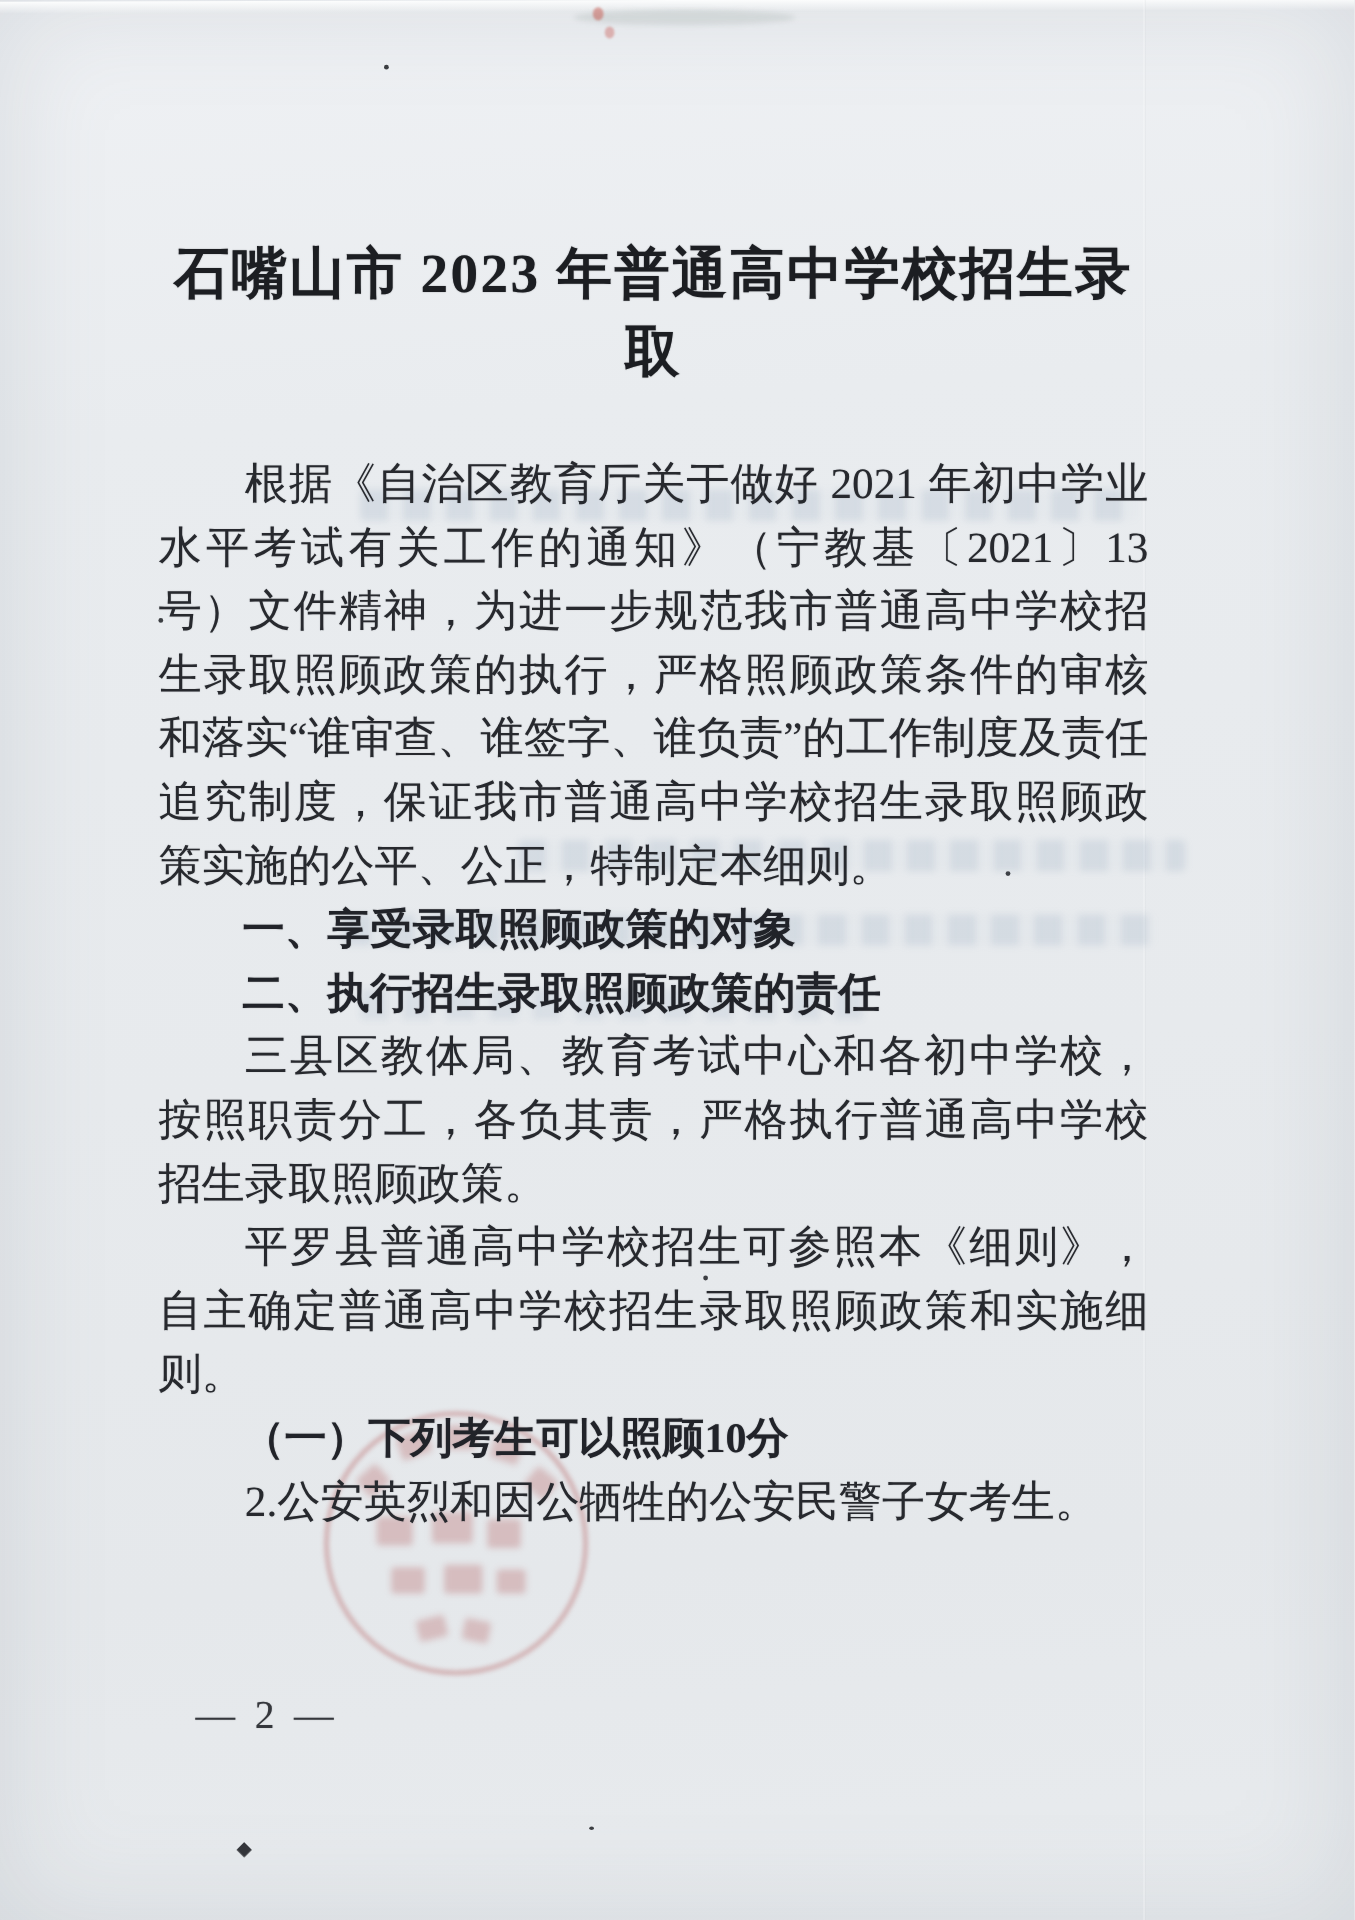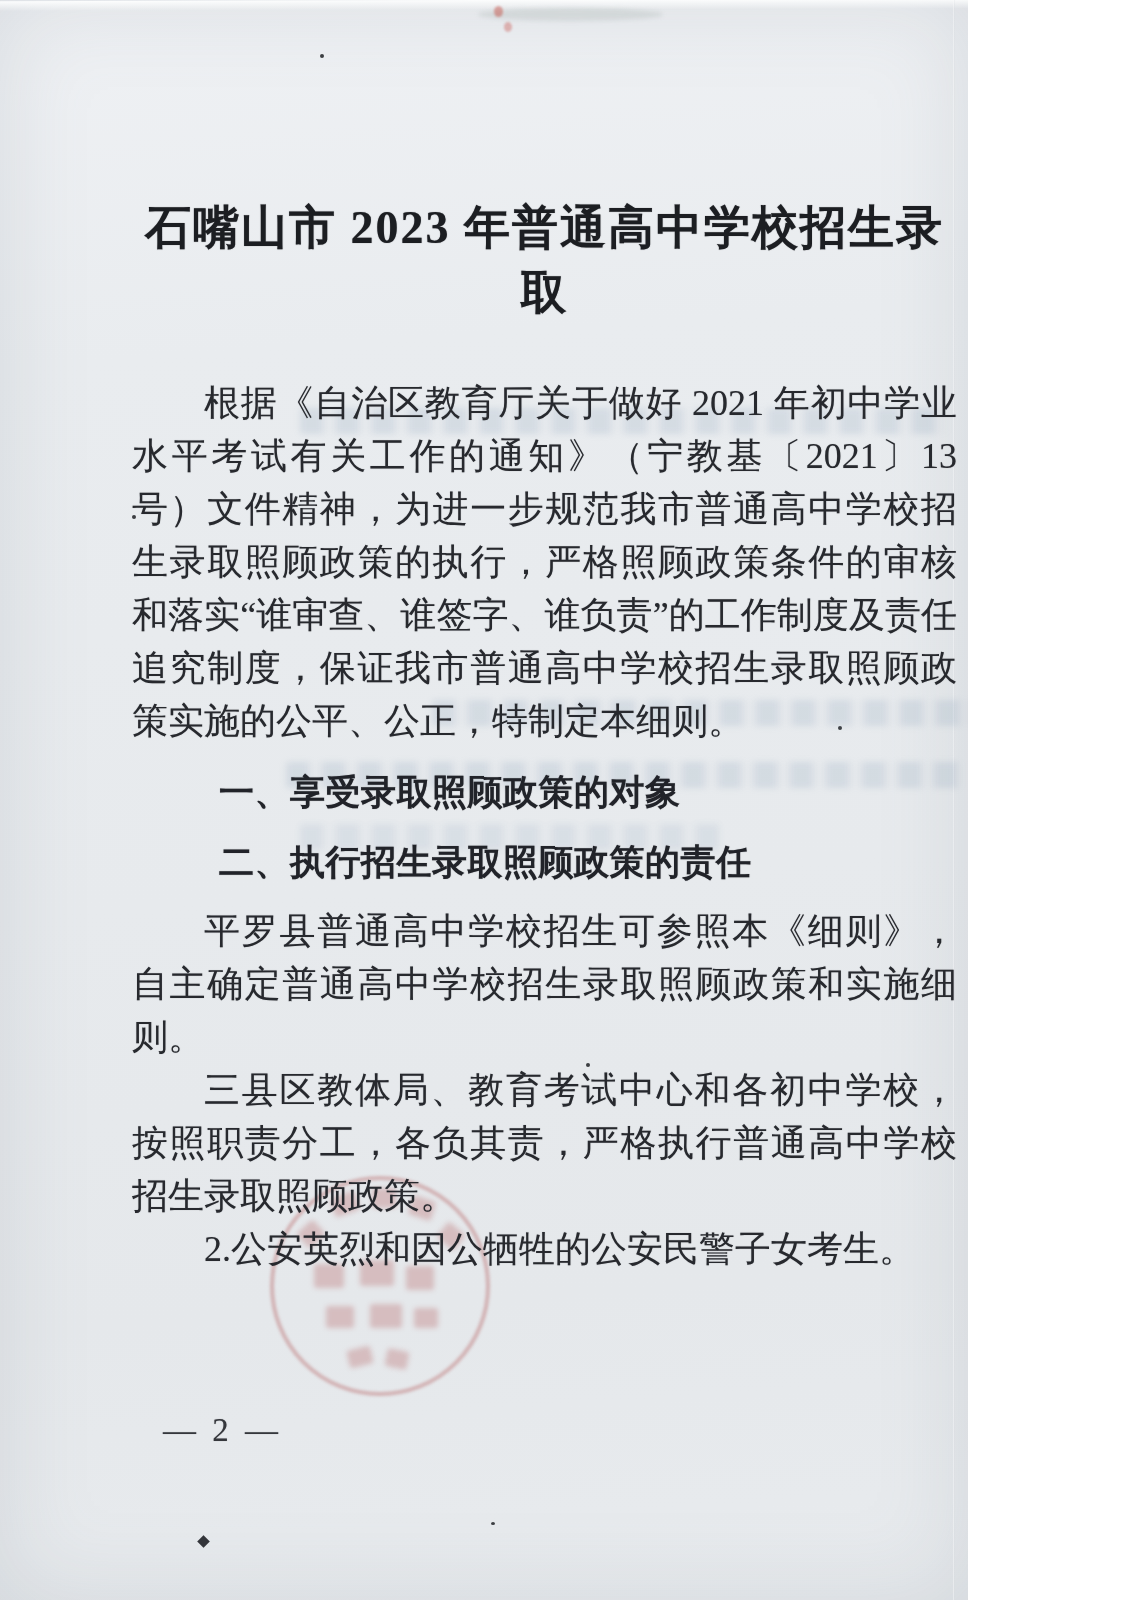"石嘴山市 2023 年普通高中学校招生录取" .page { width: 968px -> 1129px }
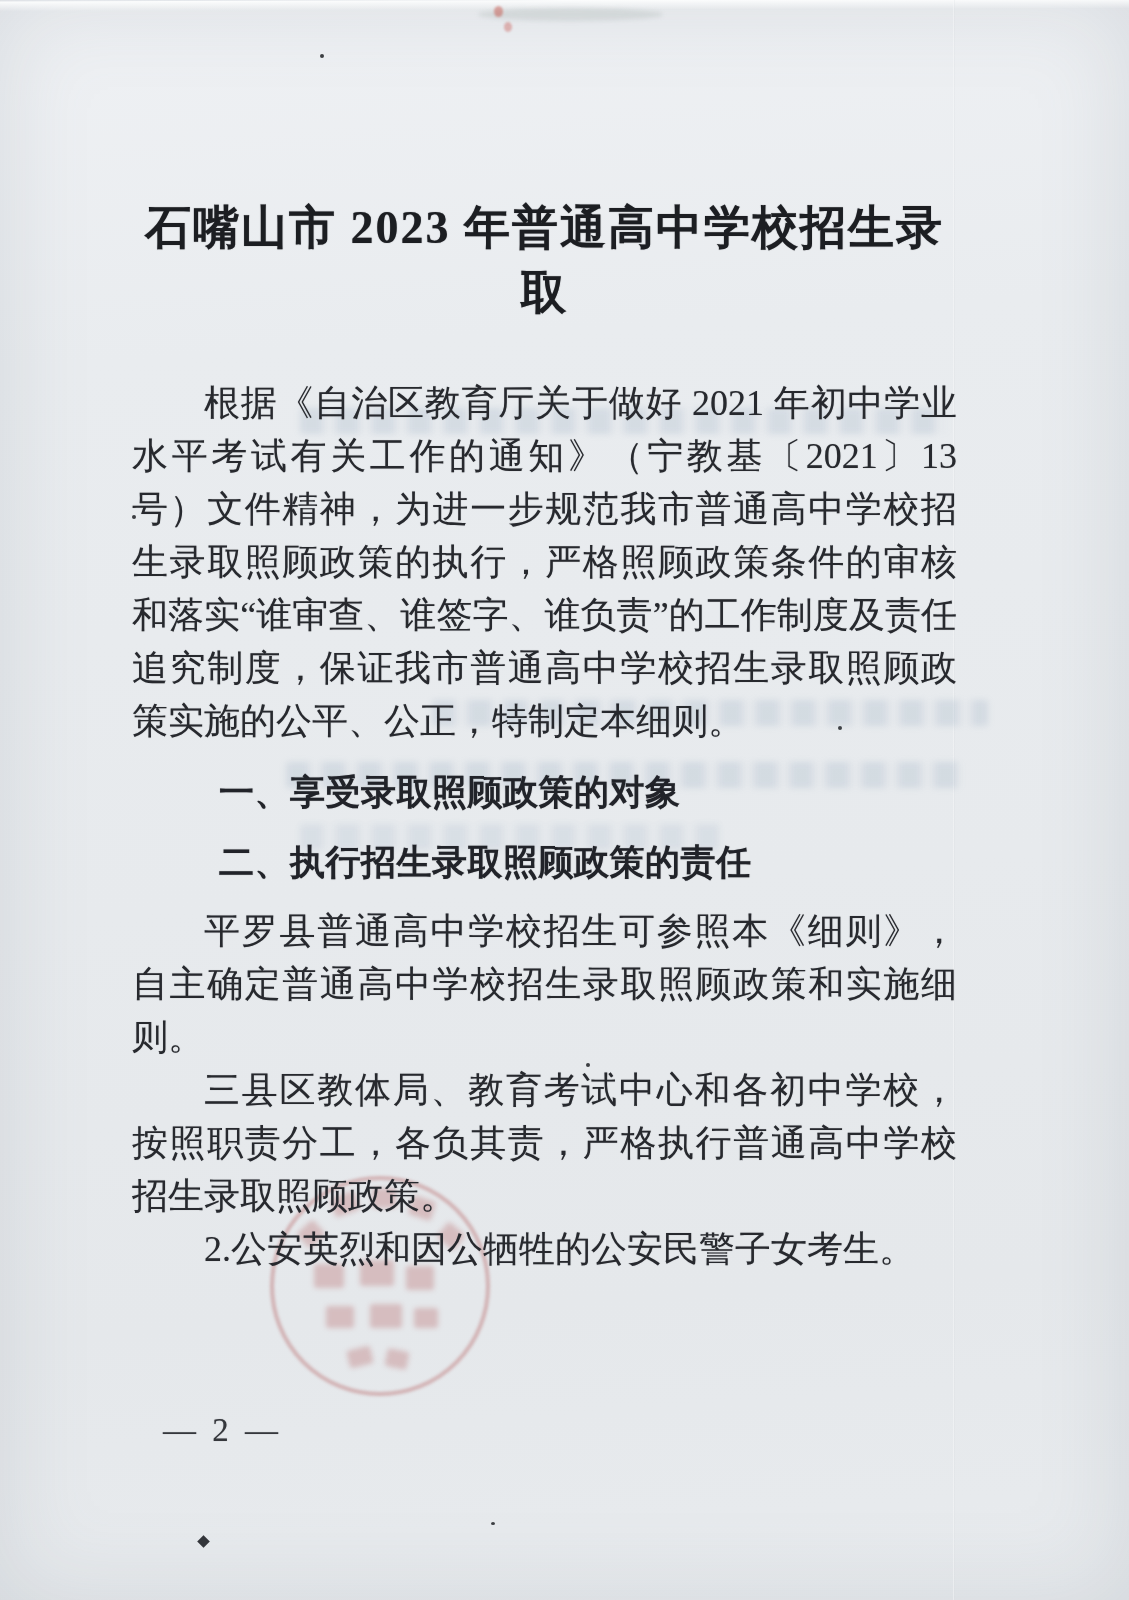"一、享受录取照顾政策的对象" .sec-heading { margin: 17px -> 0 }
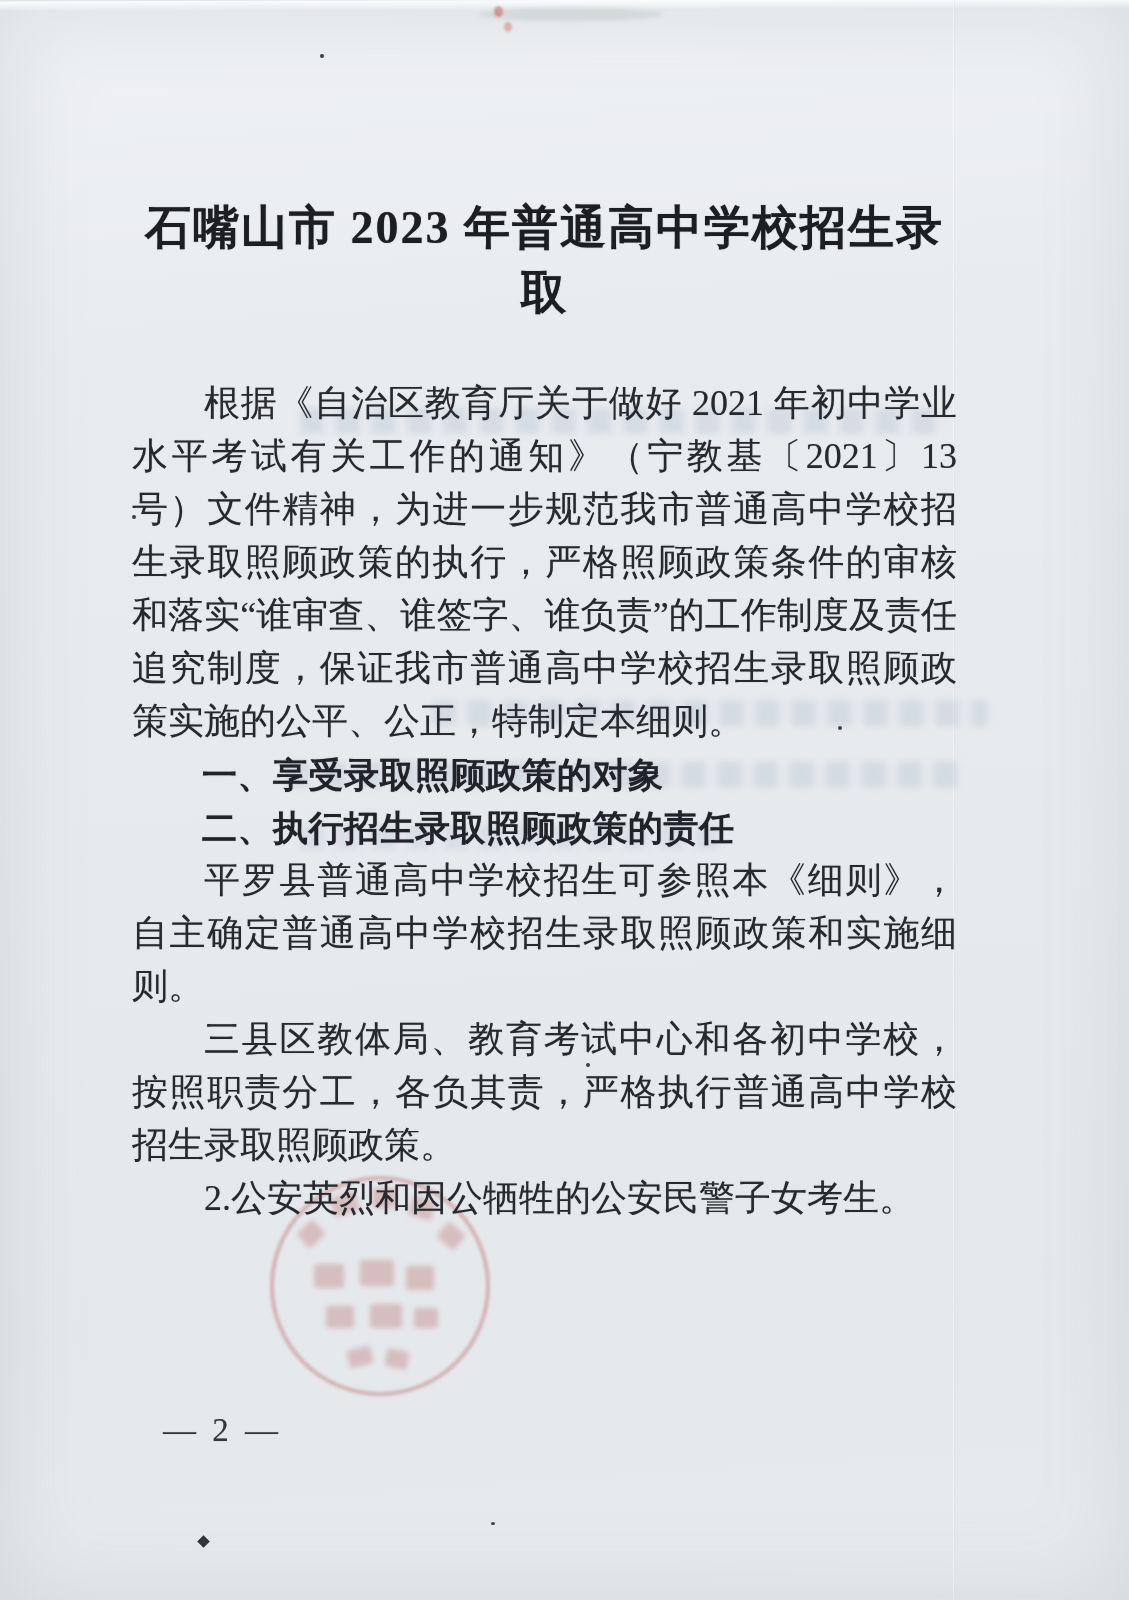"平罗县普通高中学校招生可参照本《细则》，自主确定普通高中学校招生录取照顾政策和实" p.para { order: before "三县区教体局、教育考试中心和各初中学校，按照职责分工，各负其责，严格执行普通高中" -> after "三县区教体局、教育考试中心和各初中学校，按照职责分工，各负其责，严格执行普通高中" }
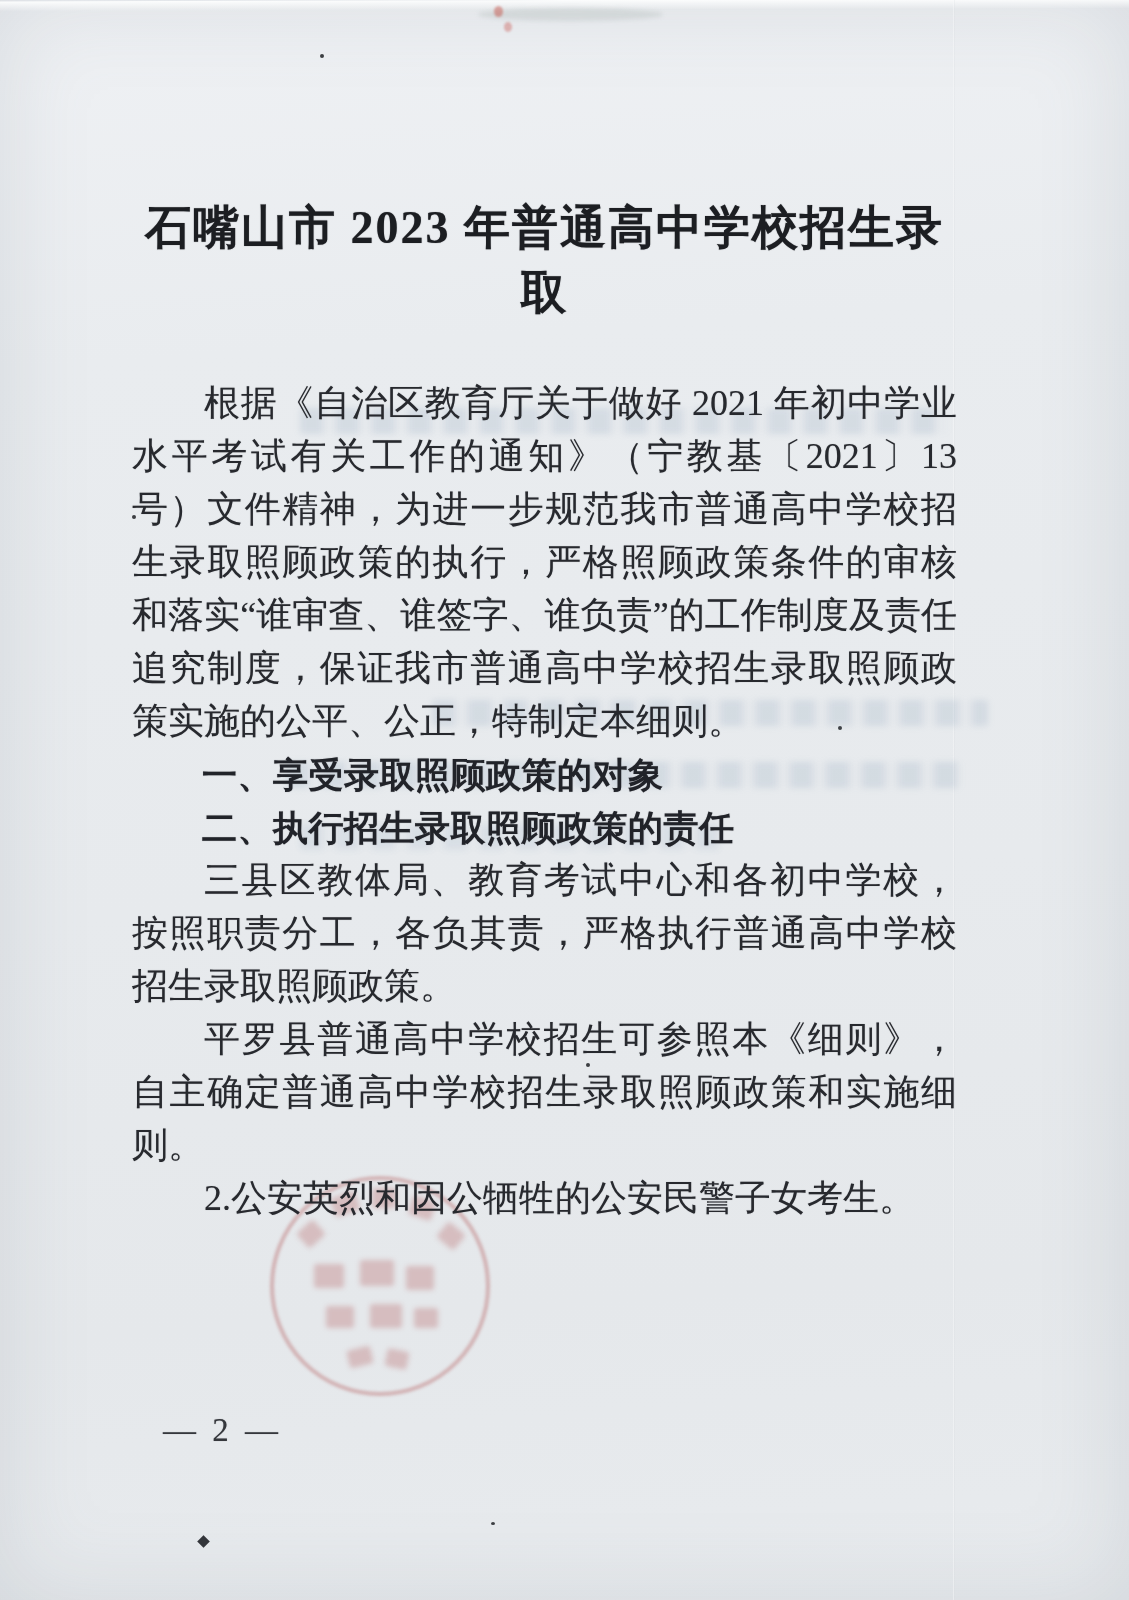"（一）下列考生可以照顾10分" p.sub-heading { html: none -> <p>（一）下列考生可以照顾10分</p> }
